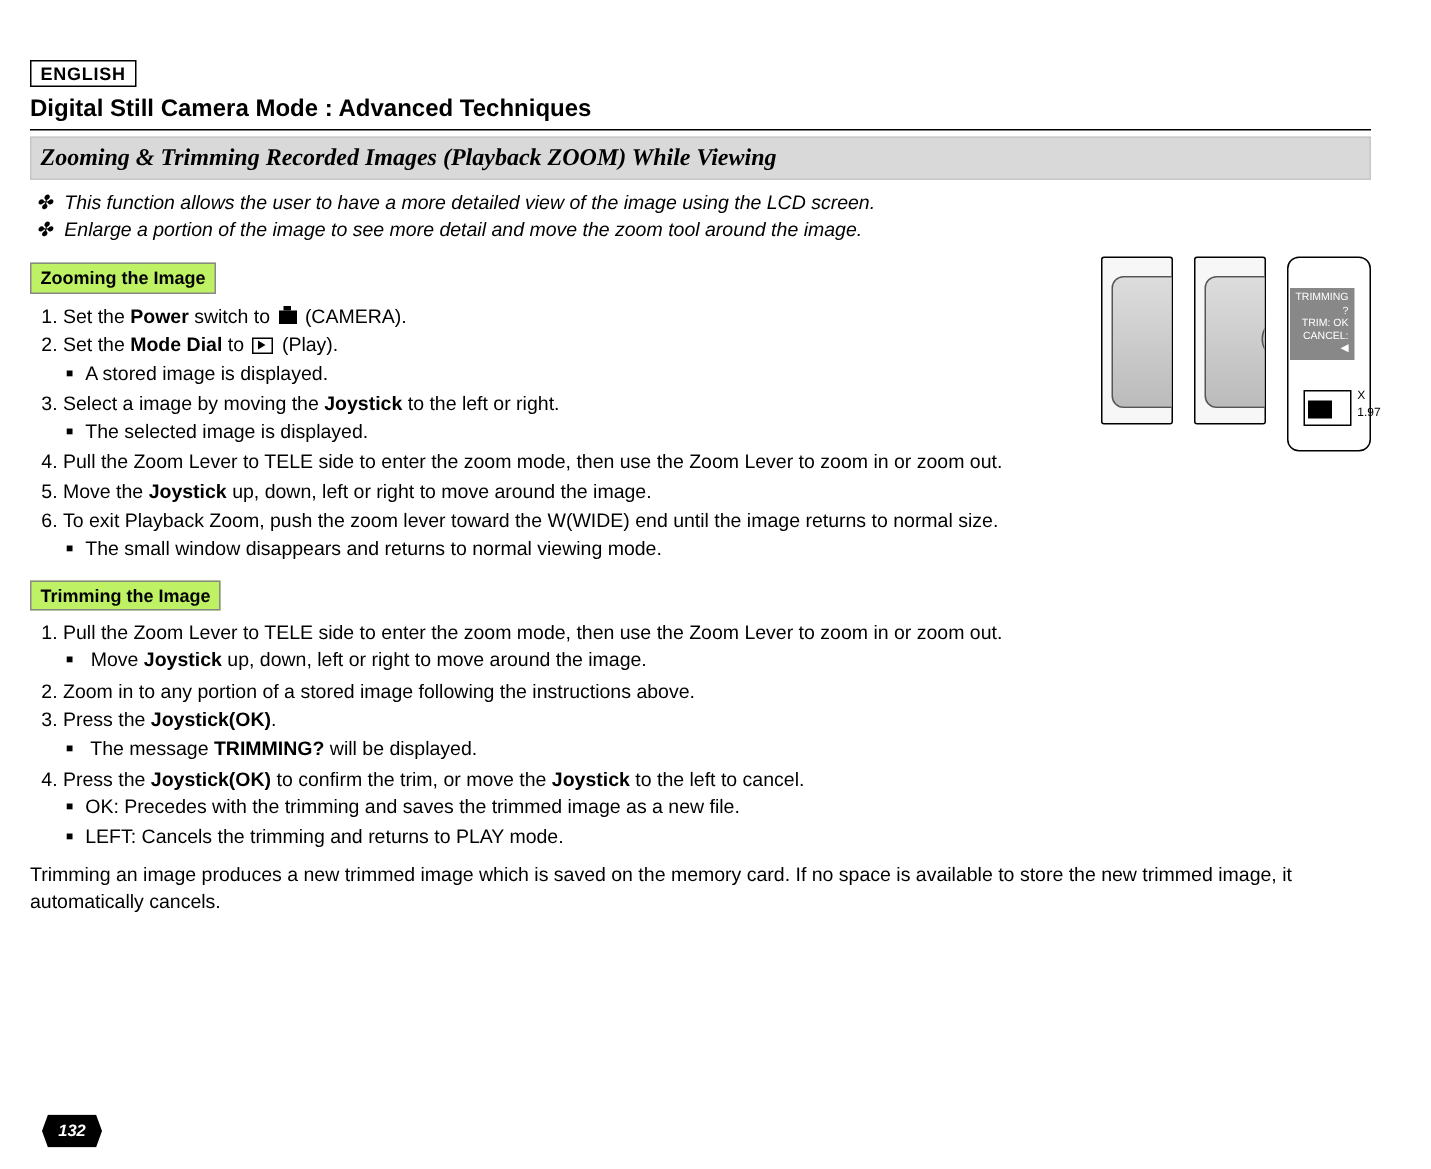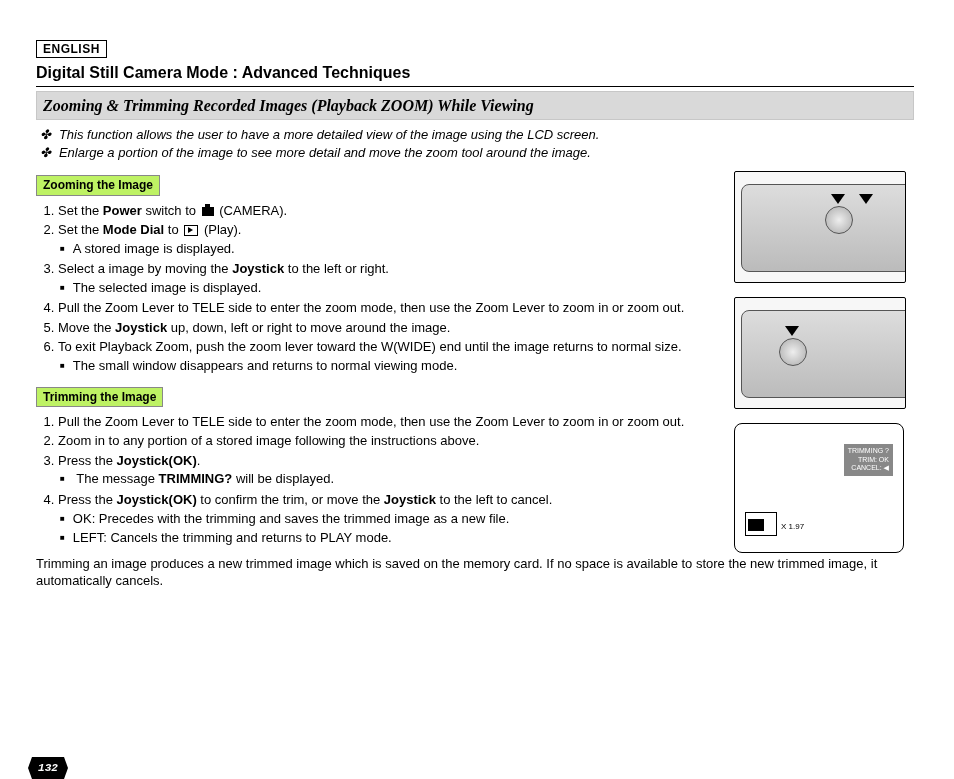"ENGLISH" .page { padding: 40px 40px 20px 36px -> 40px 40px 20px 20px }
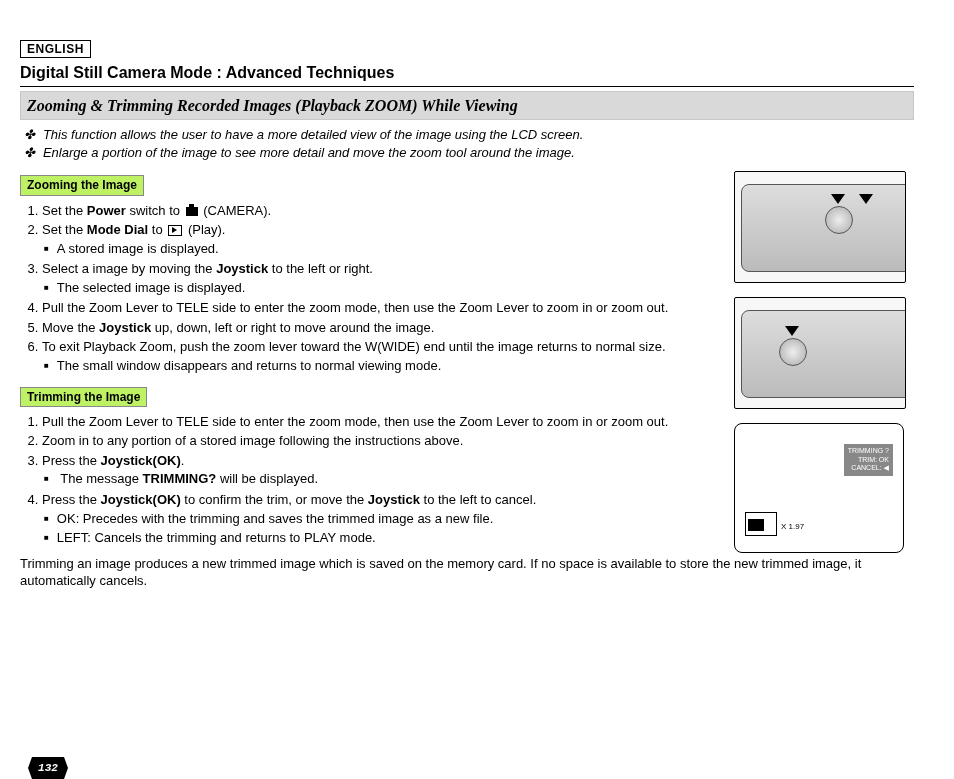"X 1.97" .right-col { flex-direction: column -> row }
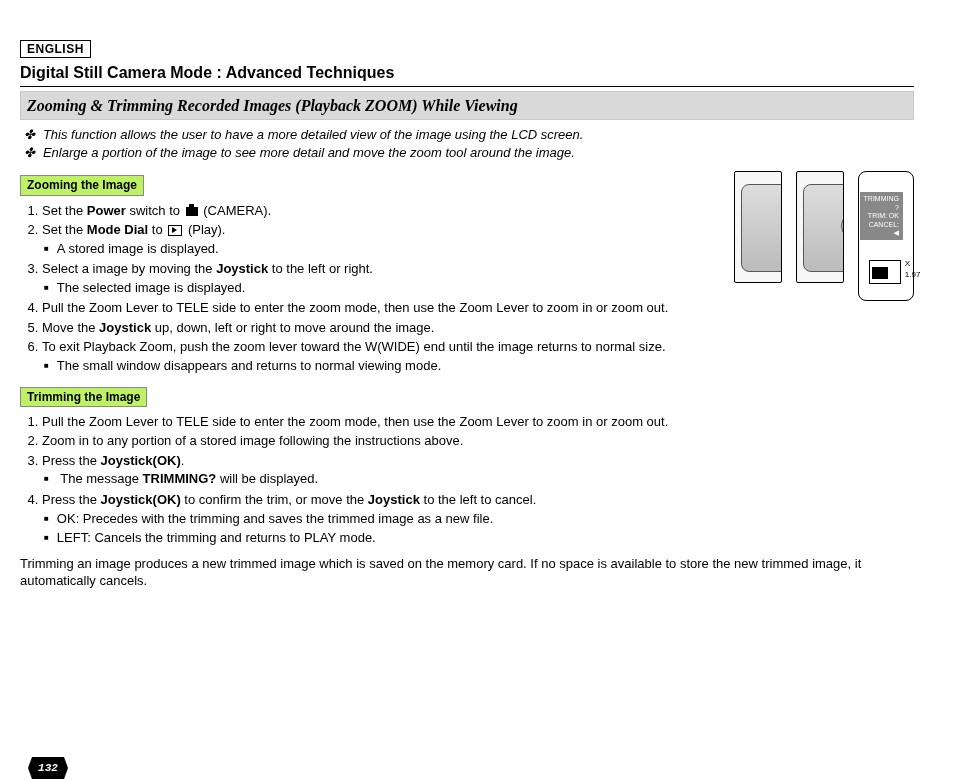"Move Joystick up, down, left" ul.sub { html: none -> <ul> <li> <span>Move </span><span>Joystick</span><span> up, down, left or right to move around the image.</span> </li> </ul> }
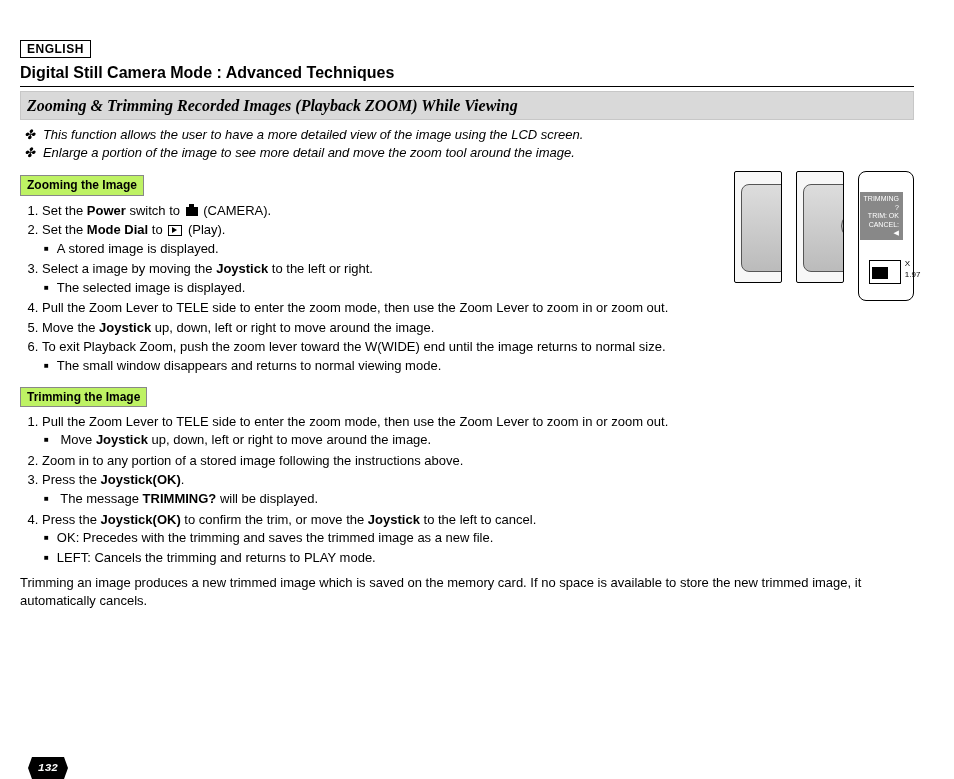"132" .page-badge { bottom: 0 -> 14px; font-family: Liberation Mono, monospace -> none }
